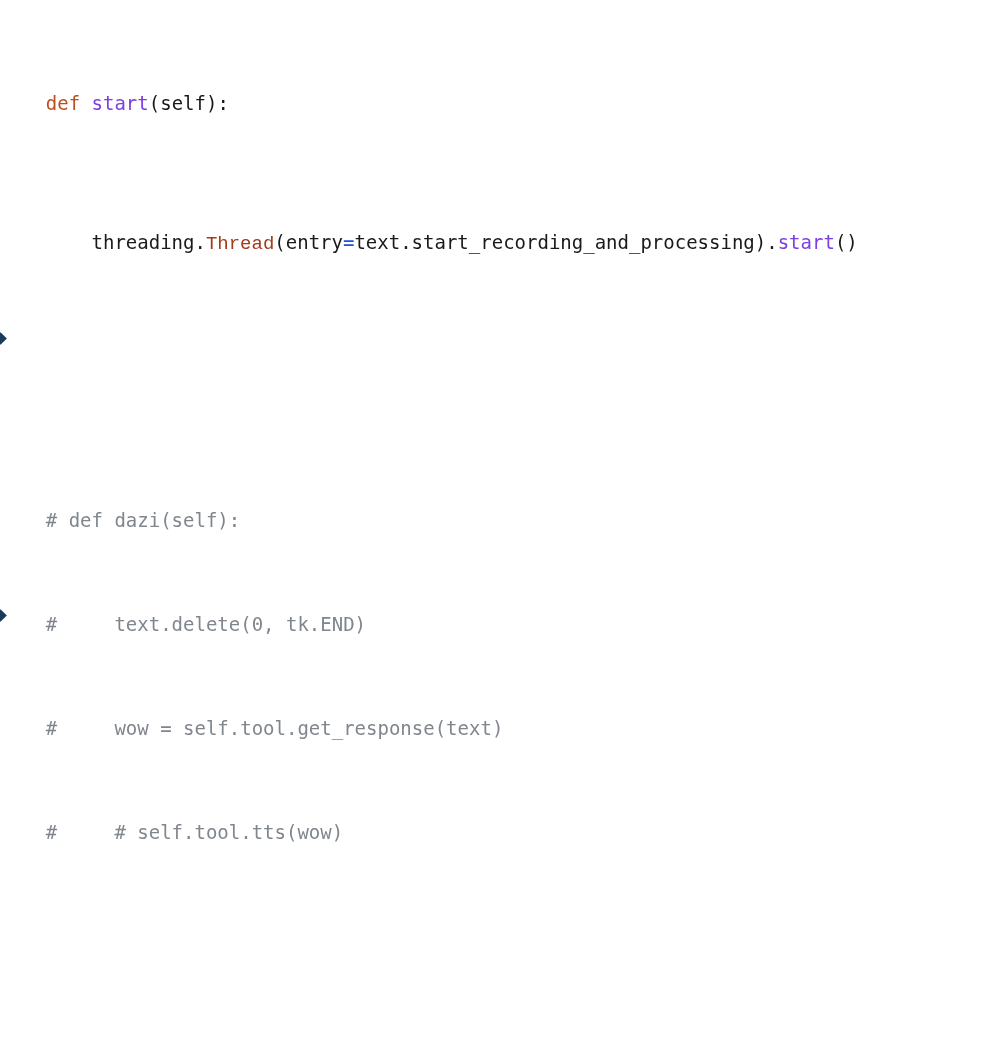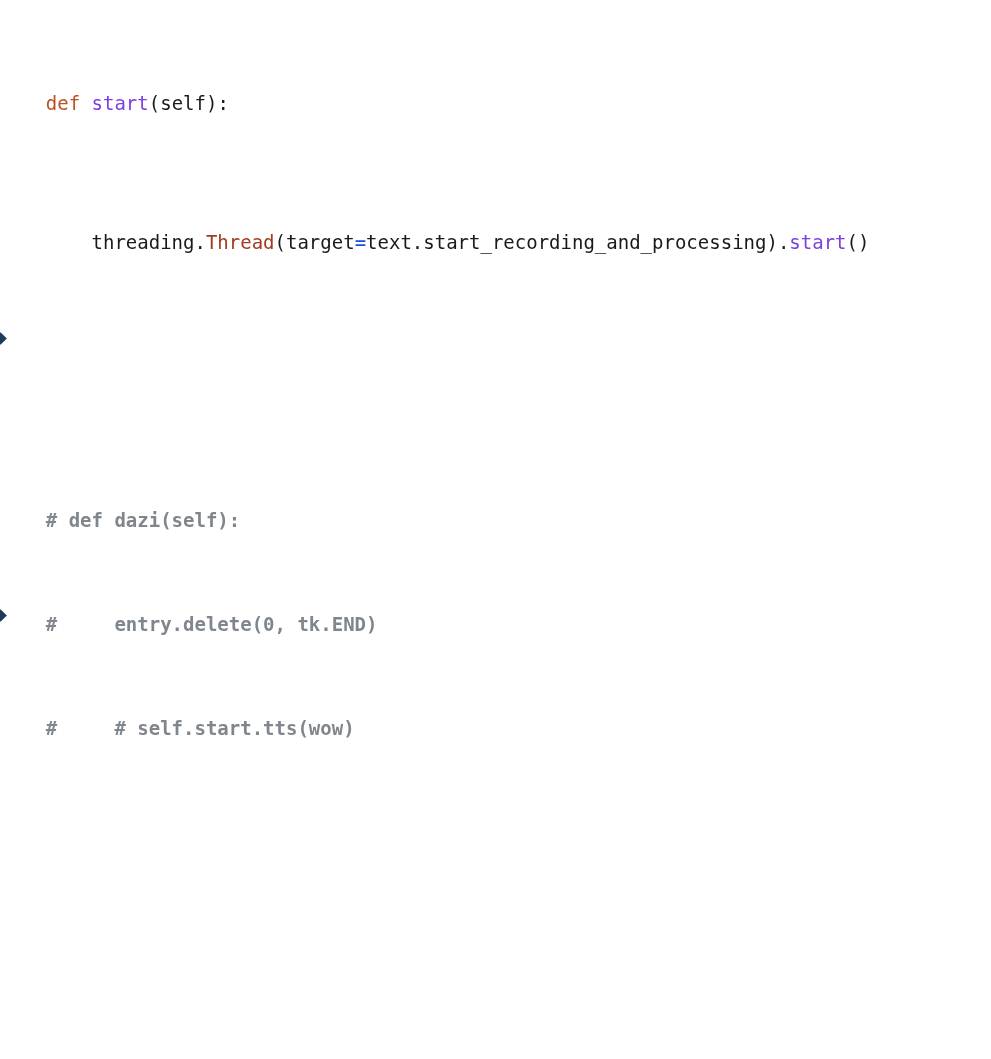"Thread" .cls { font-family: none -> Liberation Mono, monospace }
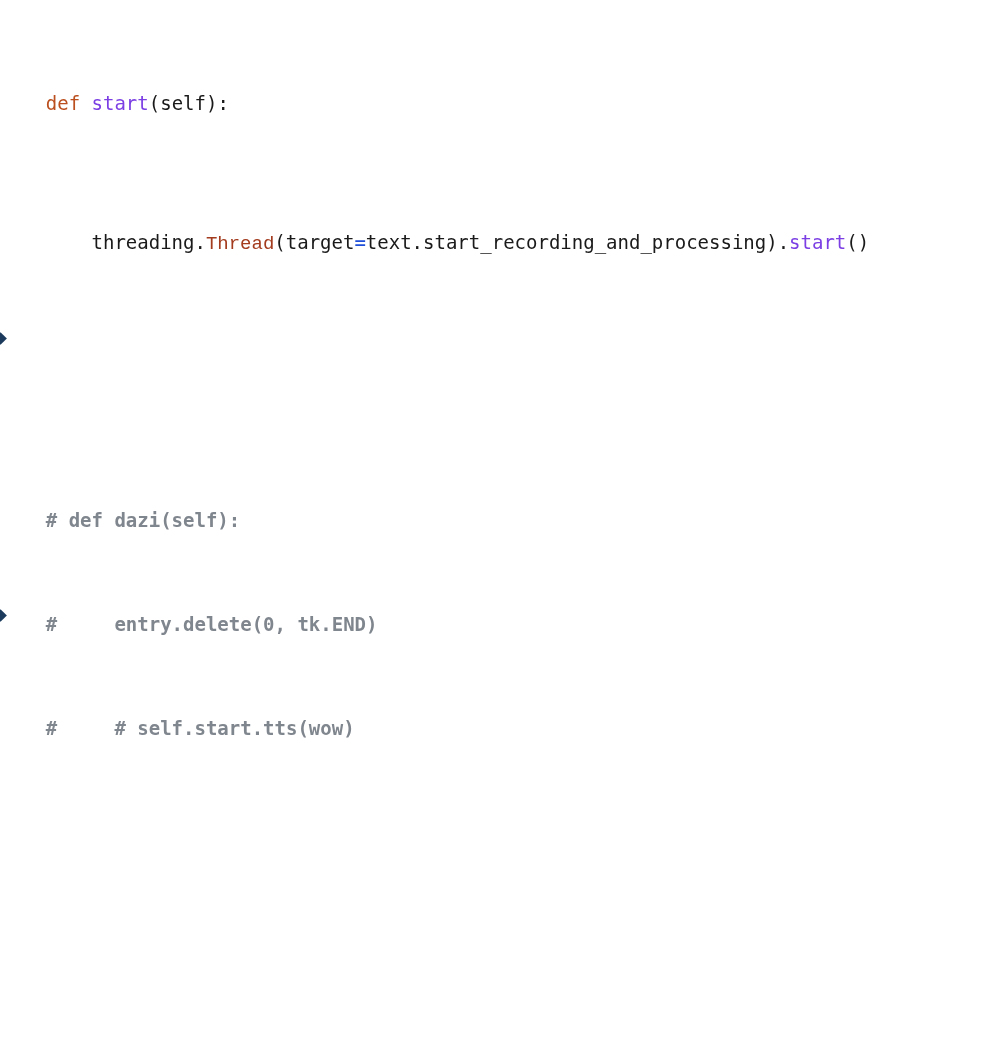"(target" span.plain { text: target -> entry }
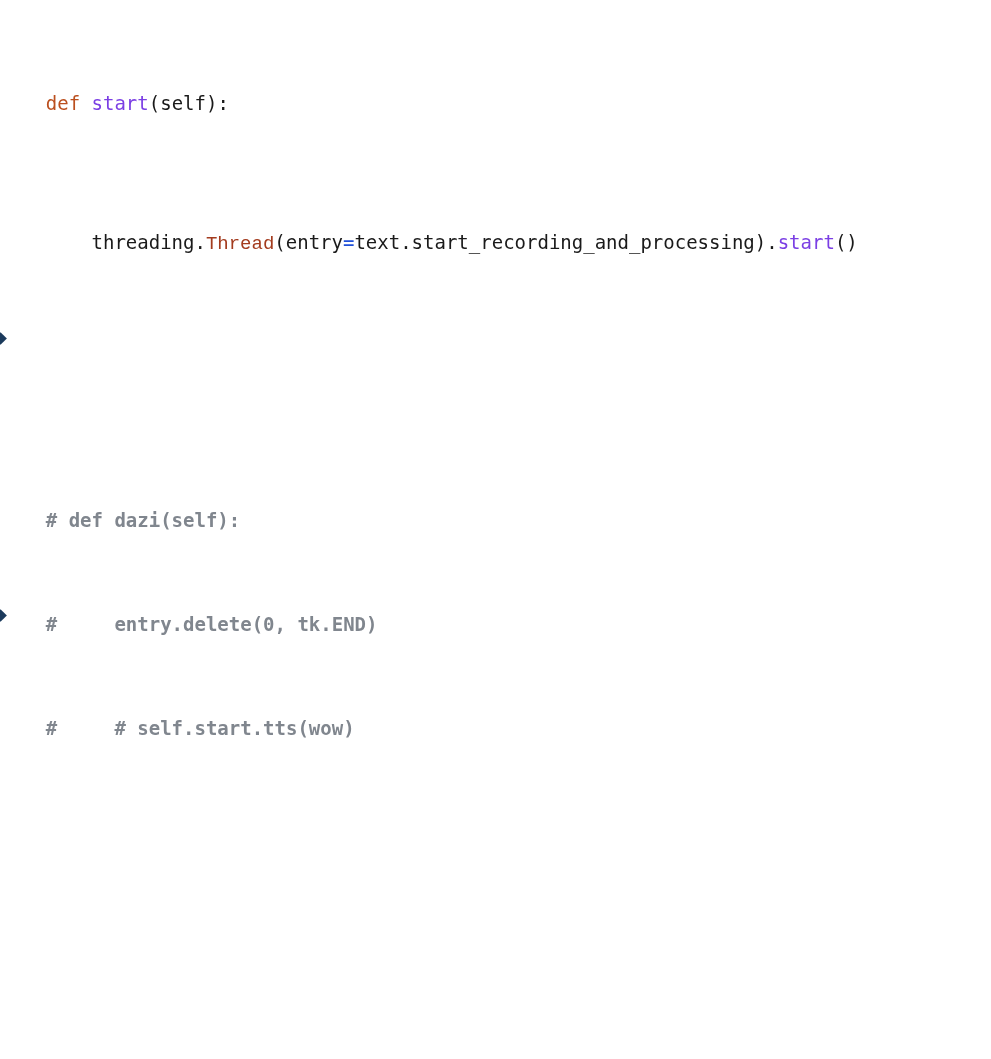"# def dazi(self):" .com { font-weight: bold -> none }
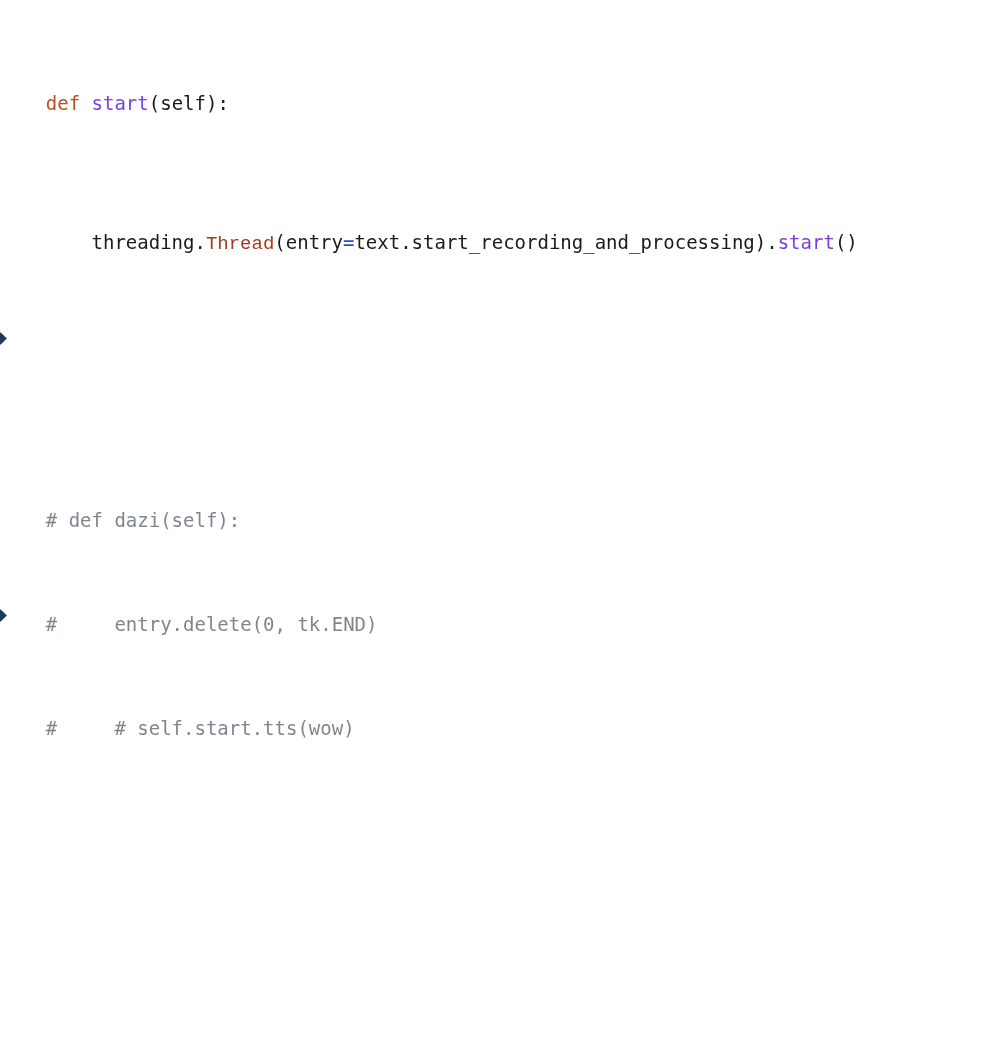"# entry.delete(0, tk.END)" div.ln { text: entry.delete -> text.delete }
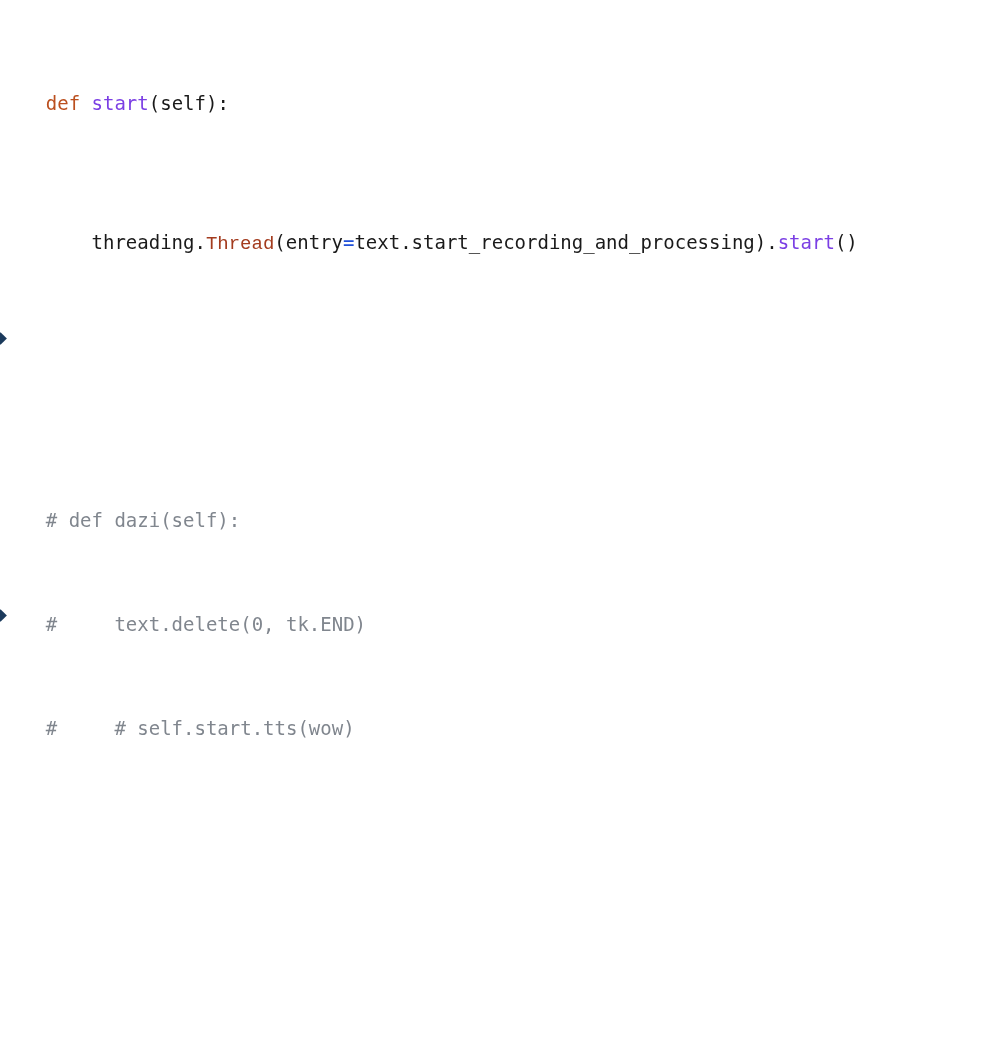"# wow = self.tool.get_response(text)" div.ln { html: none -> <div> # wow = self.tool.get_response(text)</div> }
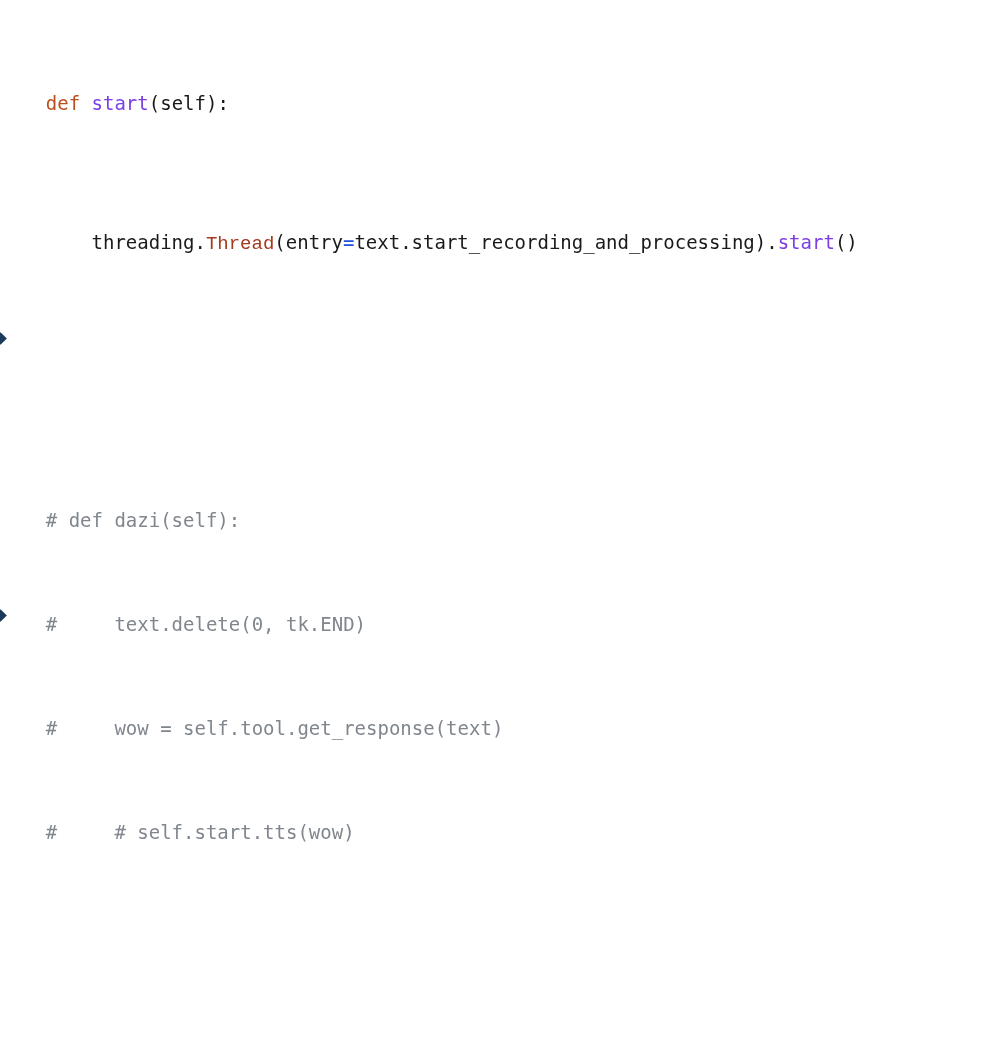"# # self.start.tts(wow)" div.ln { text: self.start.tts -> self.tool.tts }
